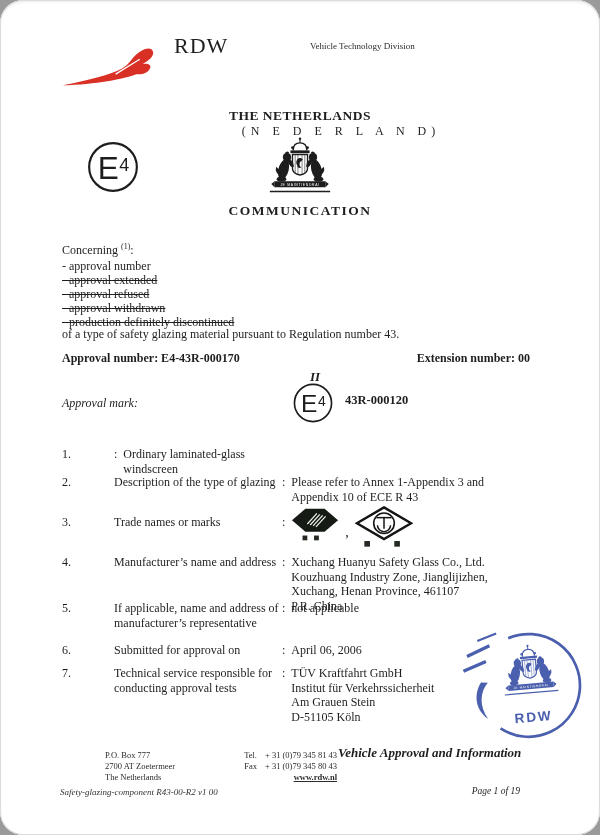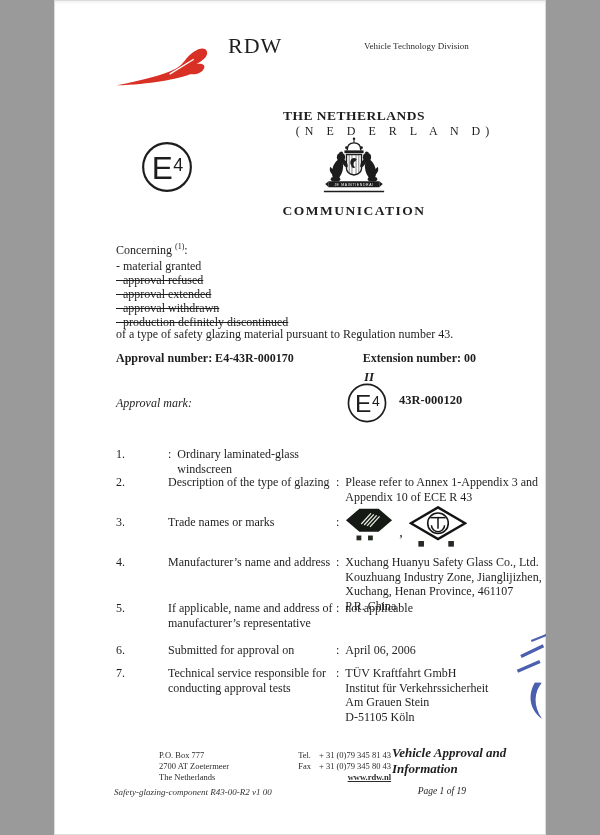"RDW" #page { border-radius: none -> 23px; width: 492px -> 600px }
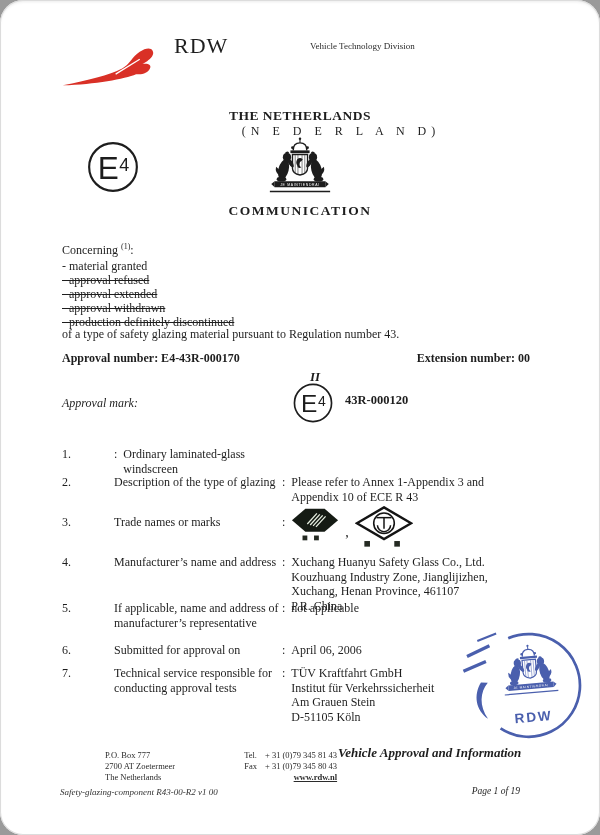"- material granted" div { text: material granted -> approval number }
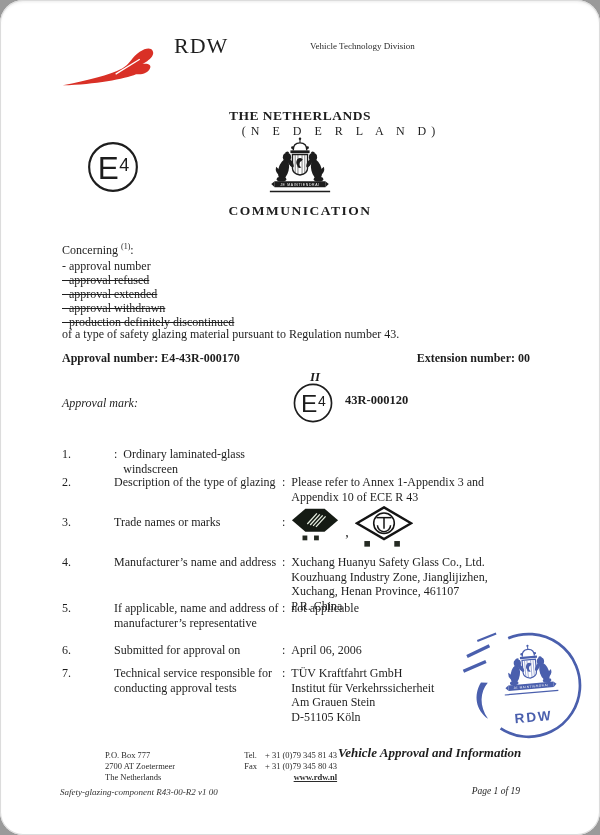"- approval refused" div.struck { order: before "- approval extended" -> after "- approval extended" }
